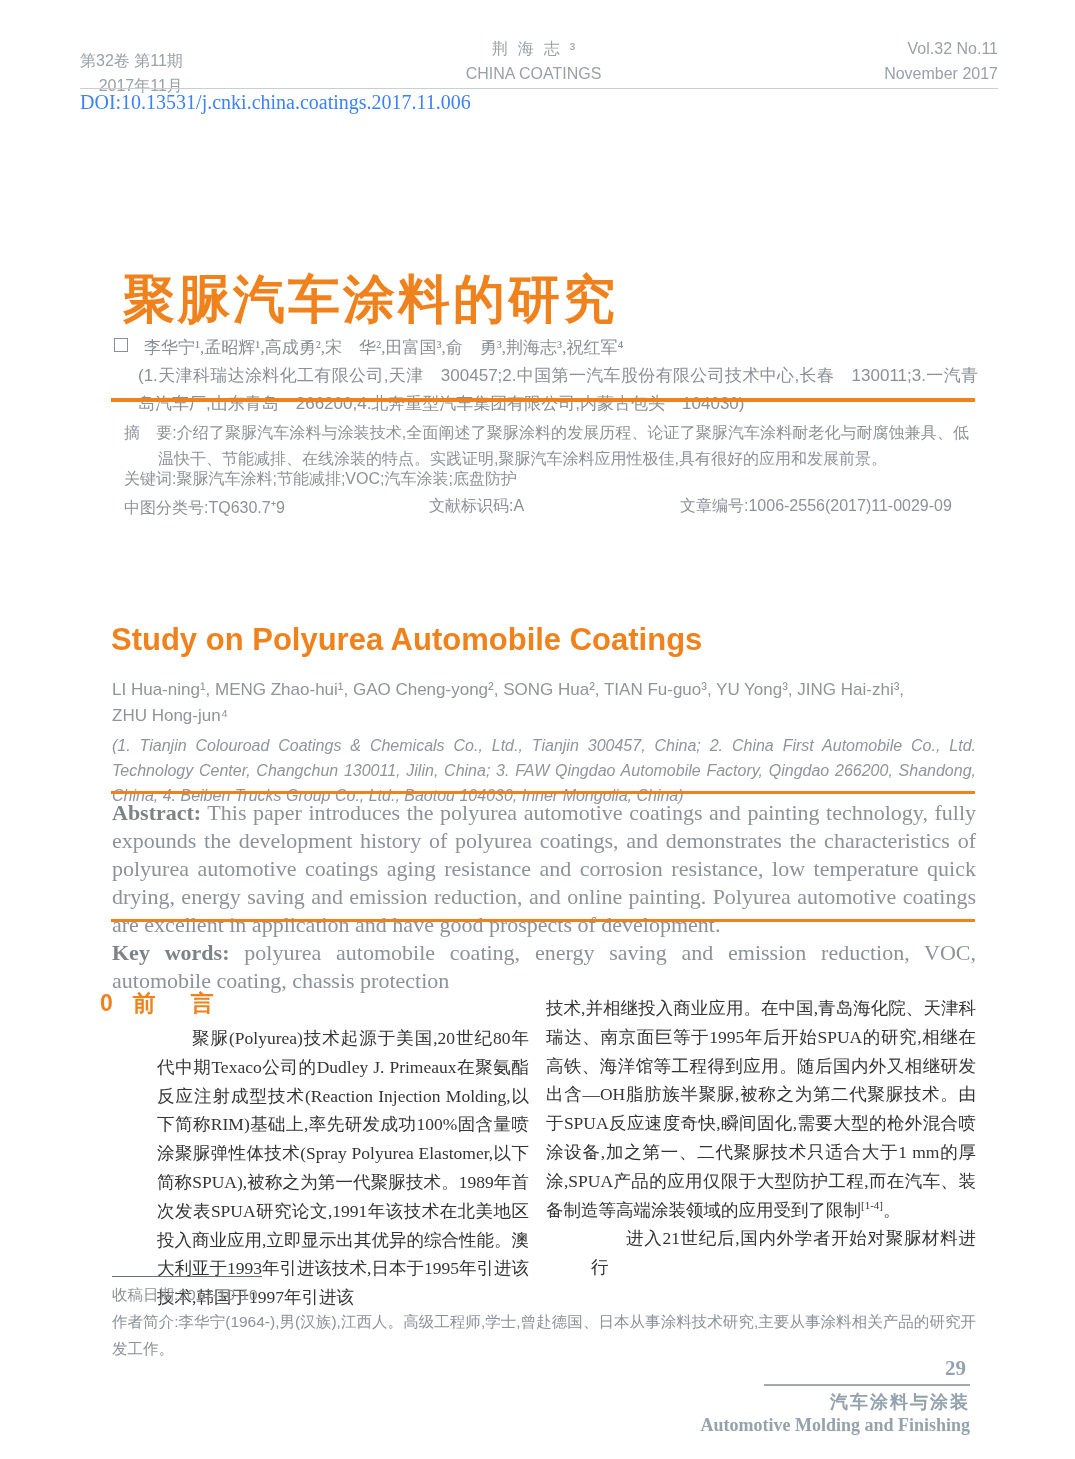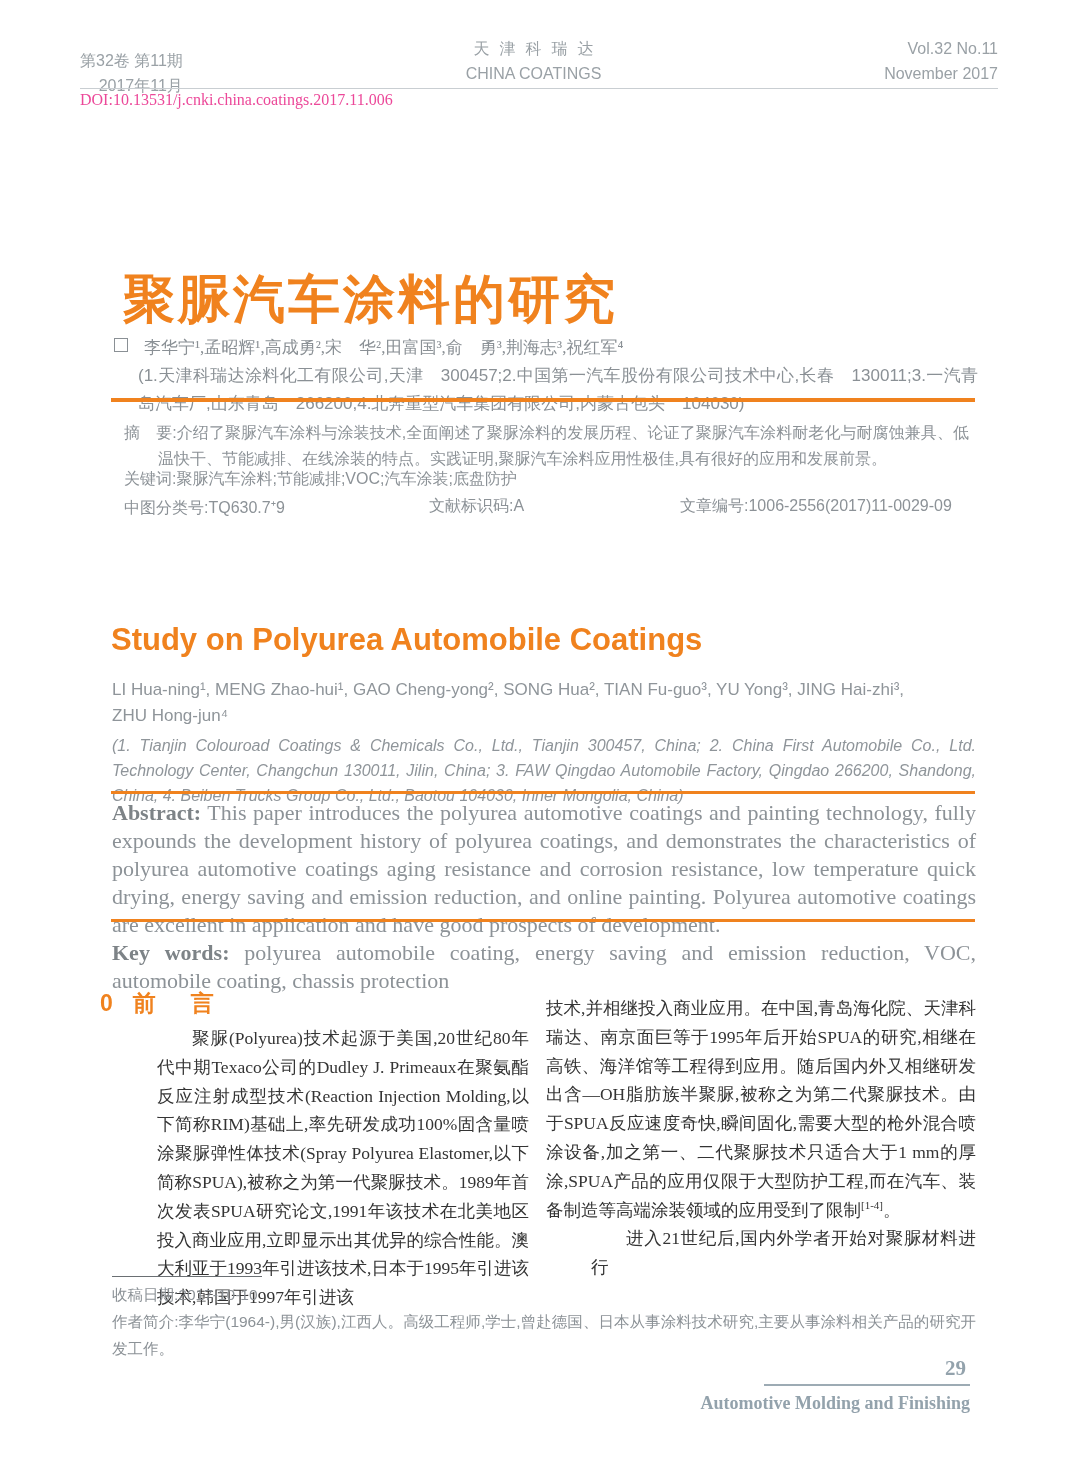"天津科瑞达" div.cn { text: 天津科瑞达 -> 荆海志³ }
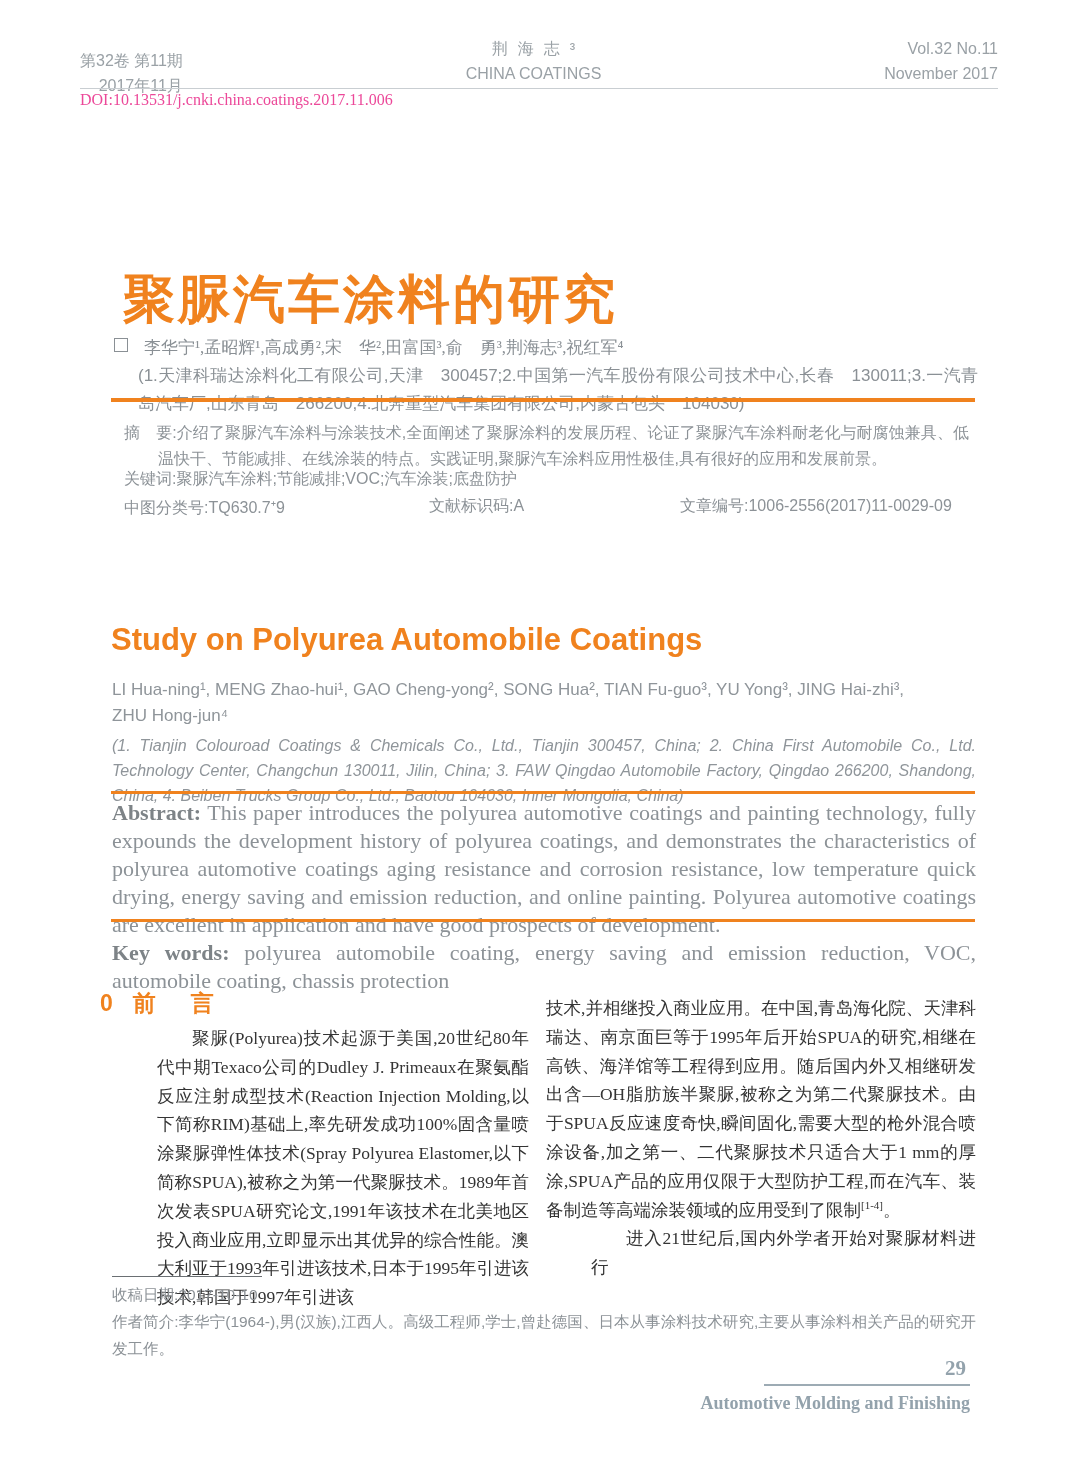"DOI:10.13531/j.cnki.china.coatings.2017." .doi-line { color: #ec4899 -> #3b82f6; font-size: 16px -> 20px }
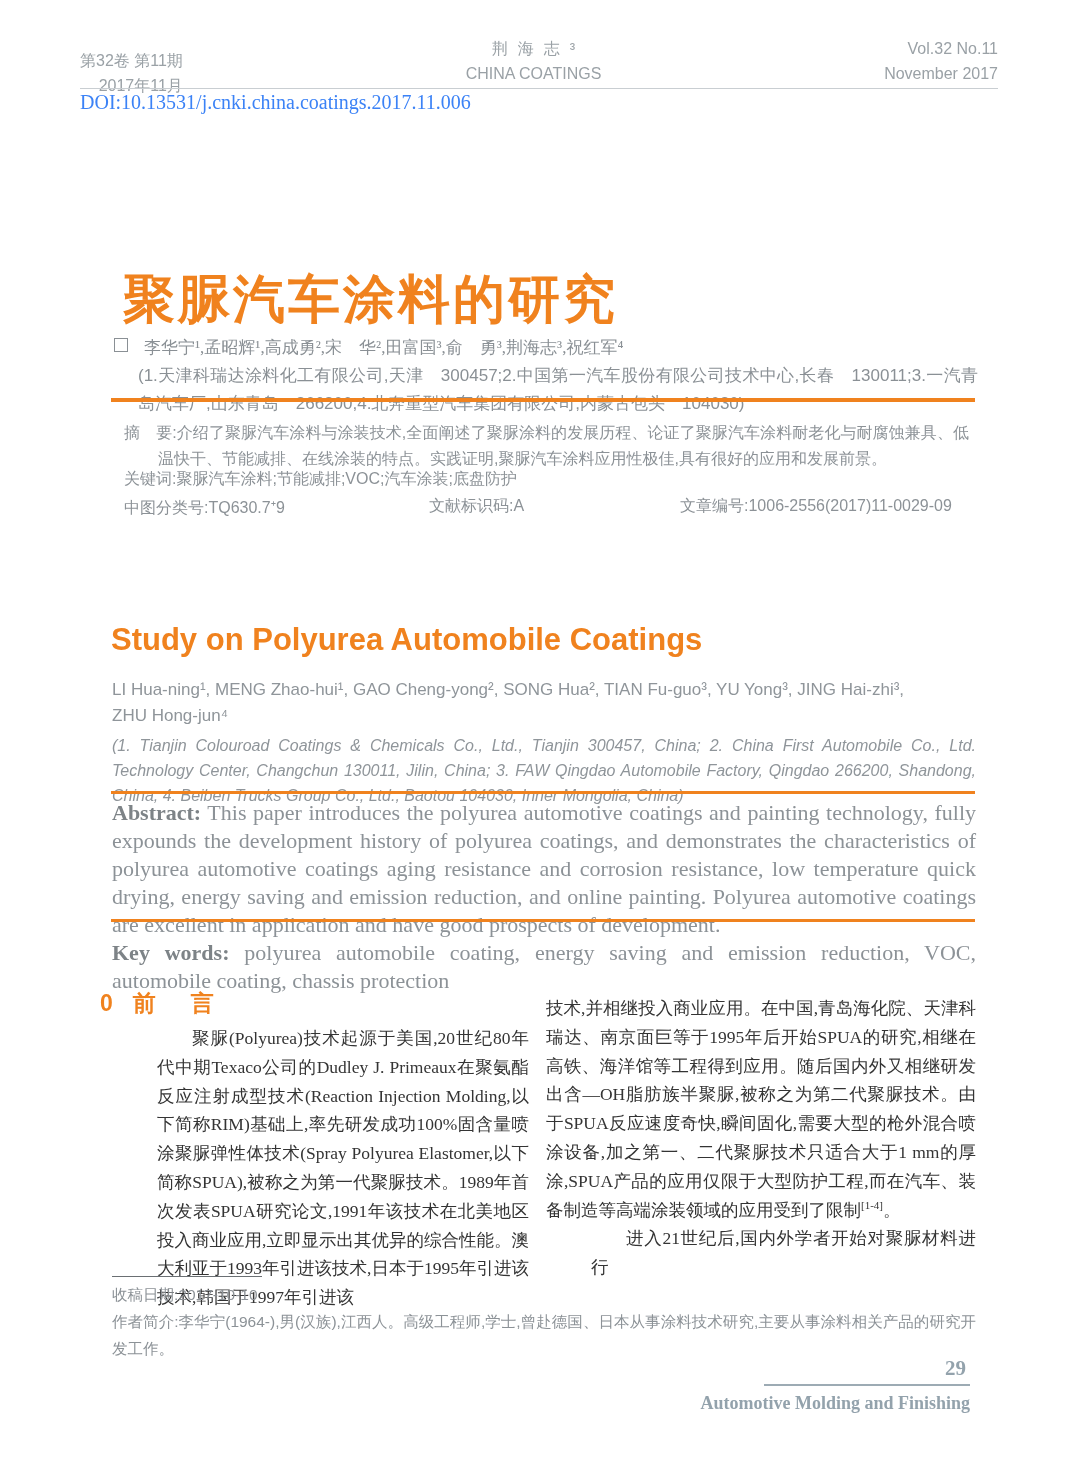"汽车涂料与涂装" div.col-cn { html: none -> <div>汽车涂料与涂装</div> }
